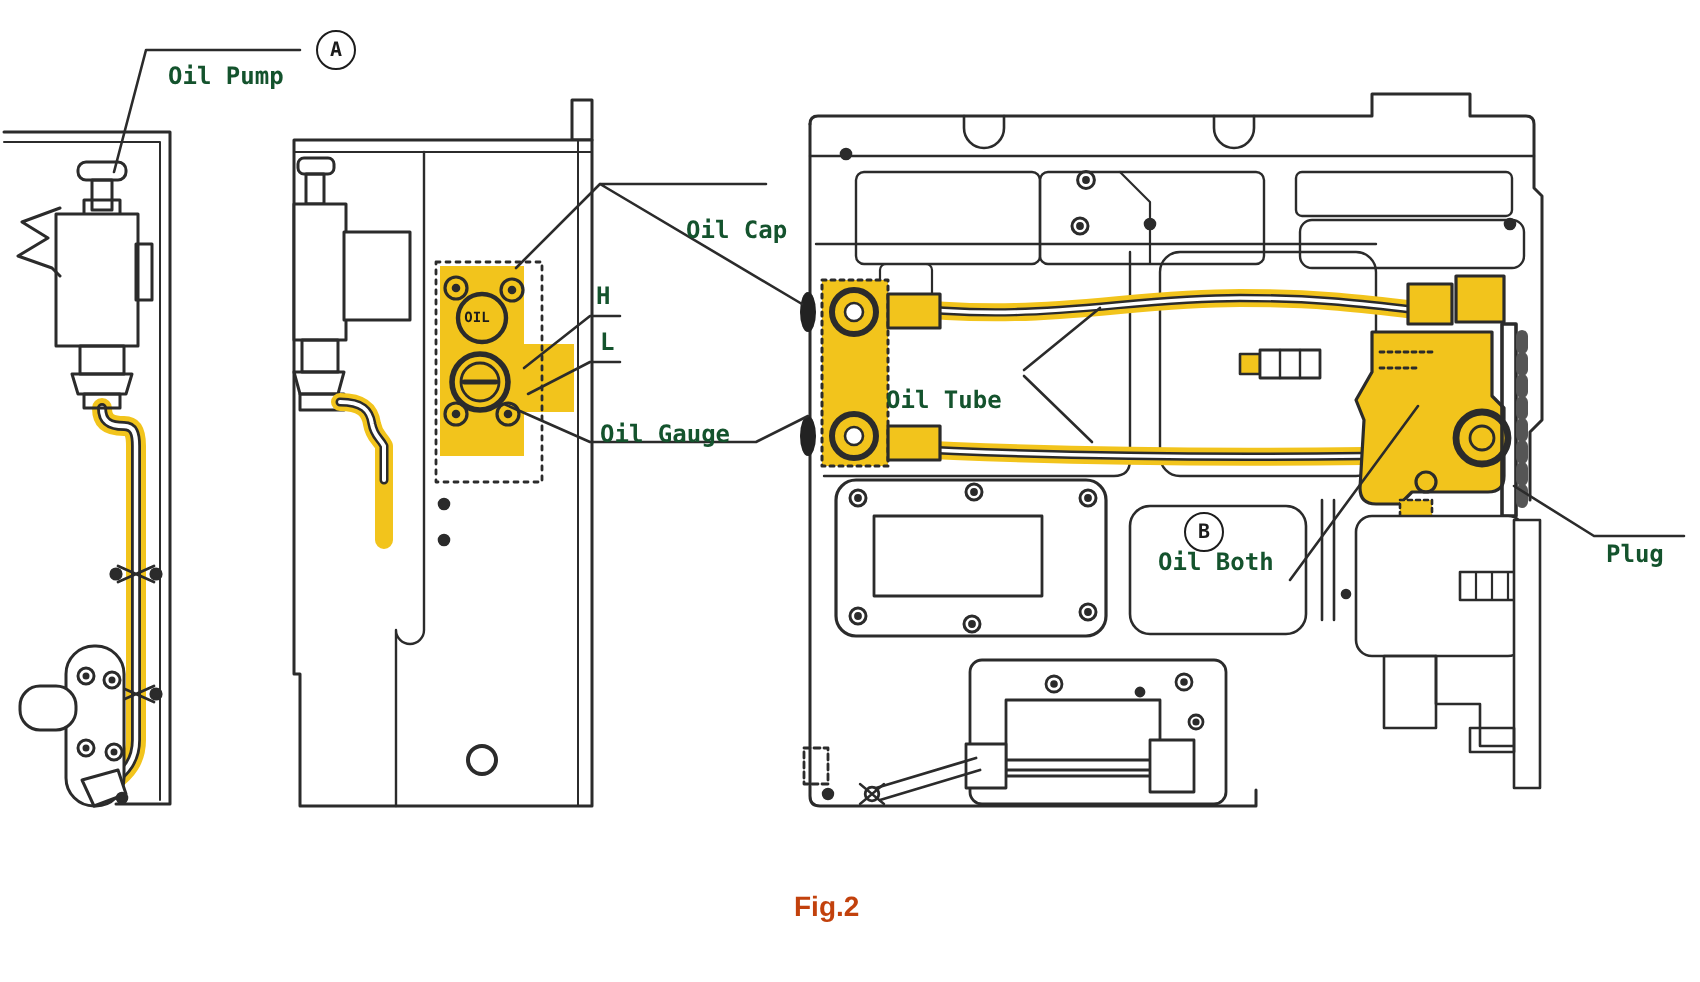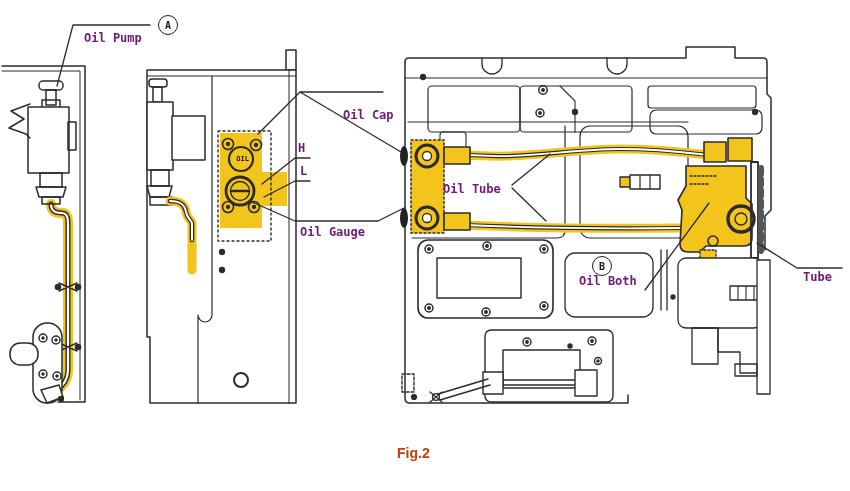"Oil Pump" .lbl { color: #701a75 -> #14532d }
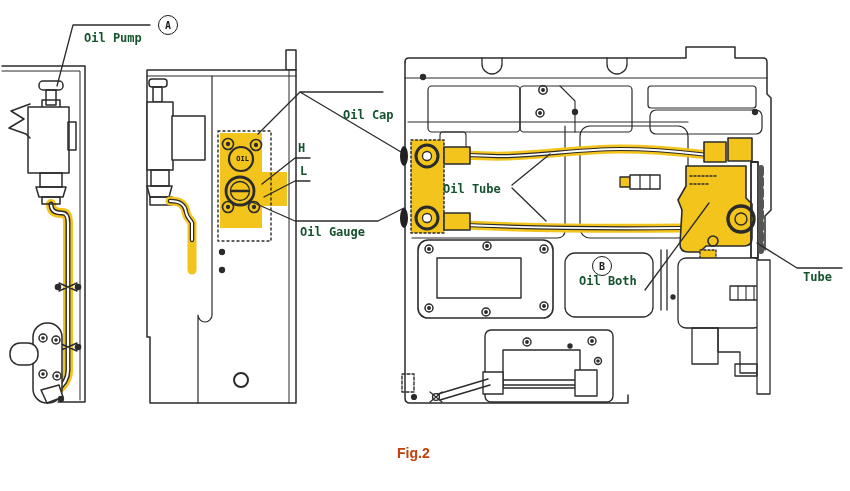"OIL" .oilcap-txt { text-align: right -> center }
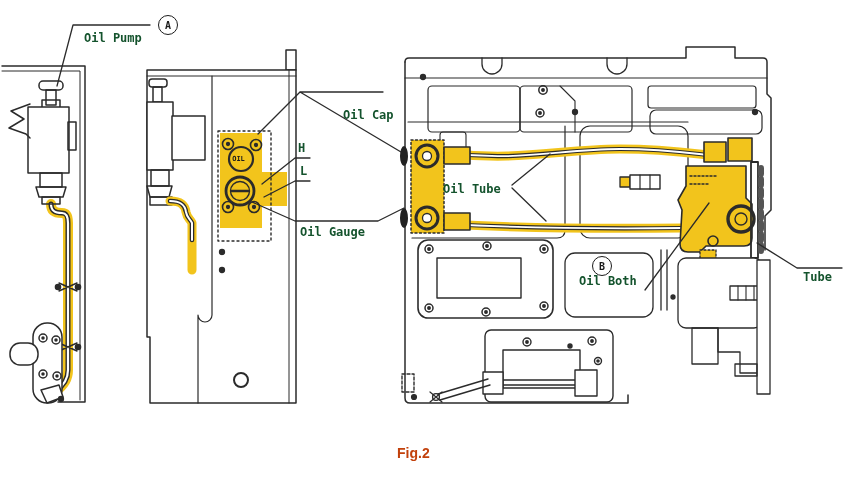"Oil Tube" div.lbl { top: 182px -> 193px }
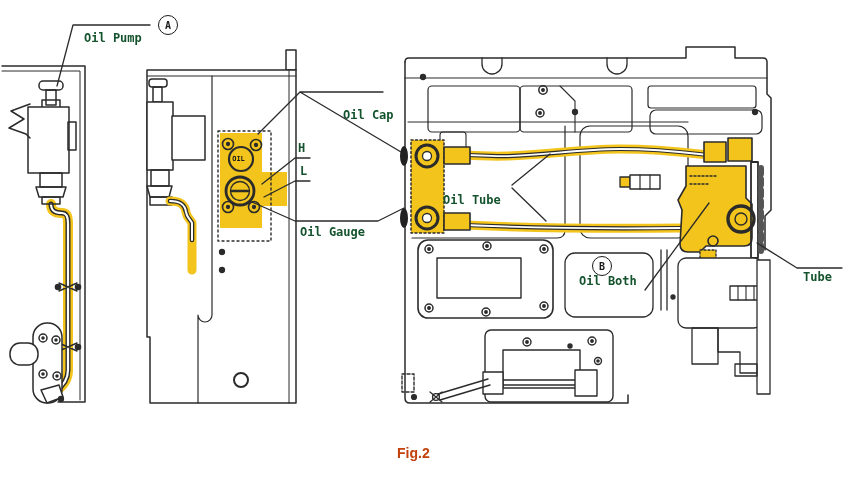"Oil Gauge" div.lbl { top: 225px -> 210px }
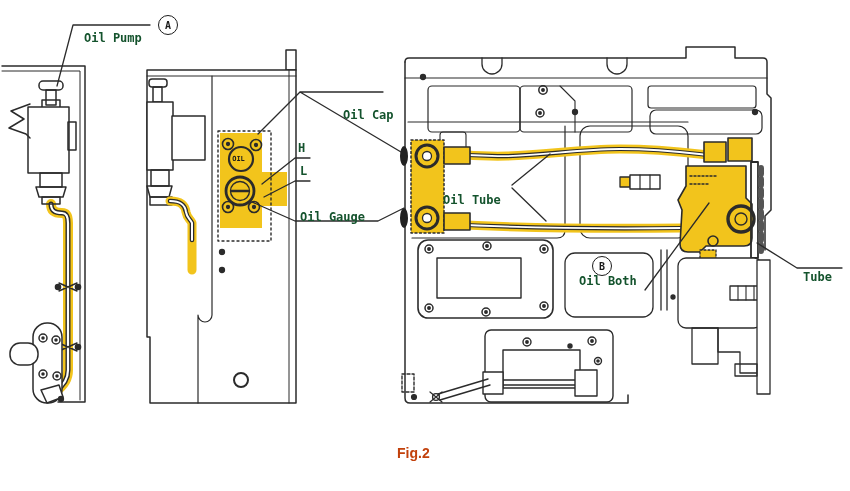"Tube" div.lbl { text: Tube -> Plug }
